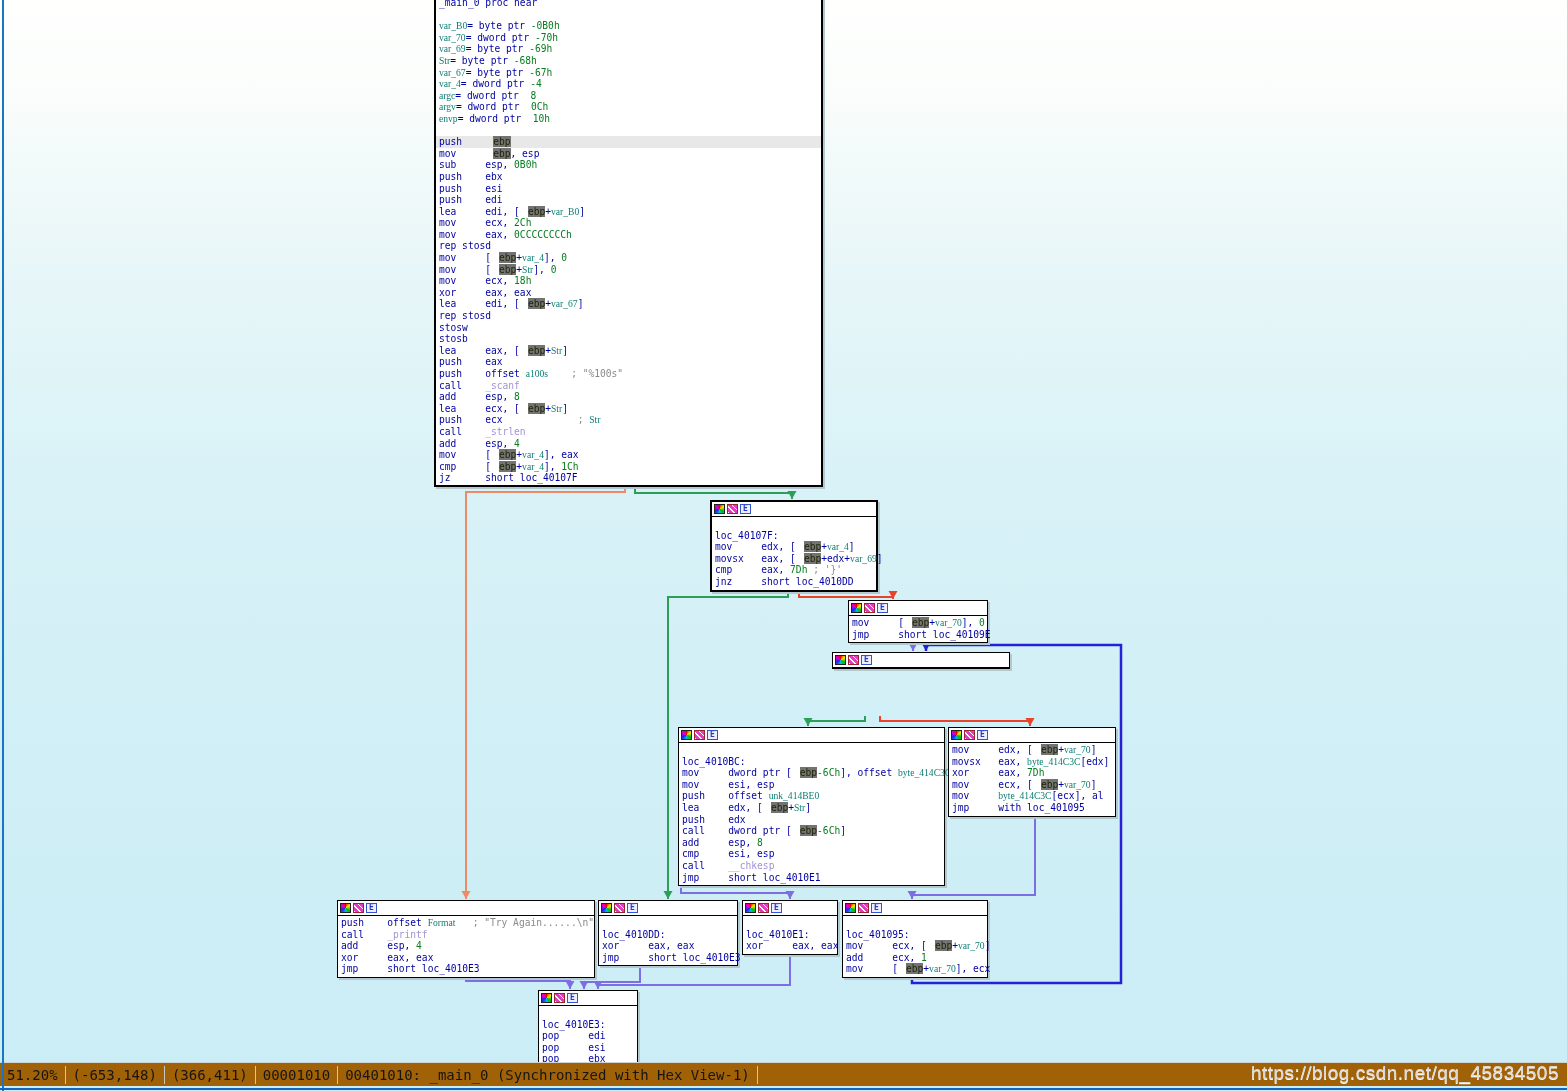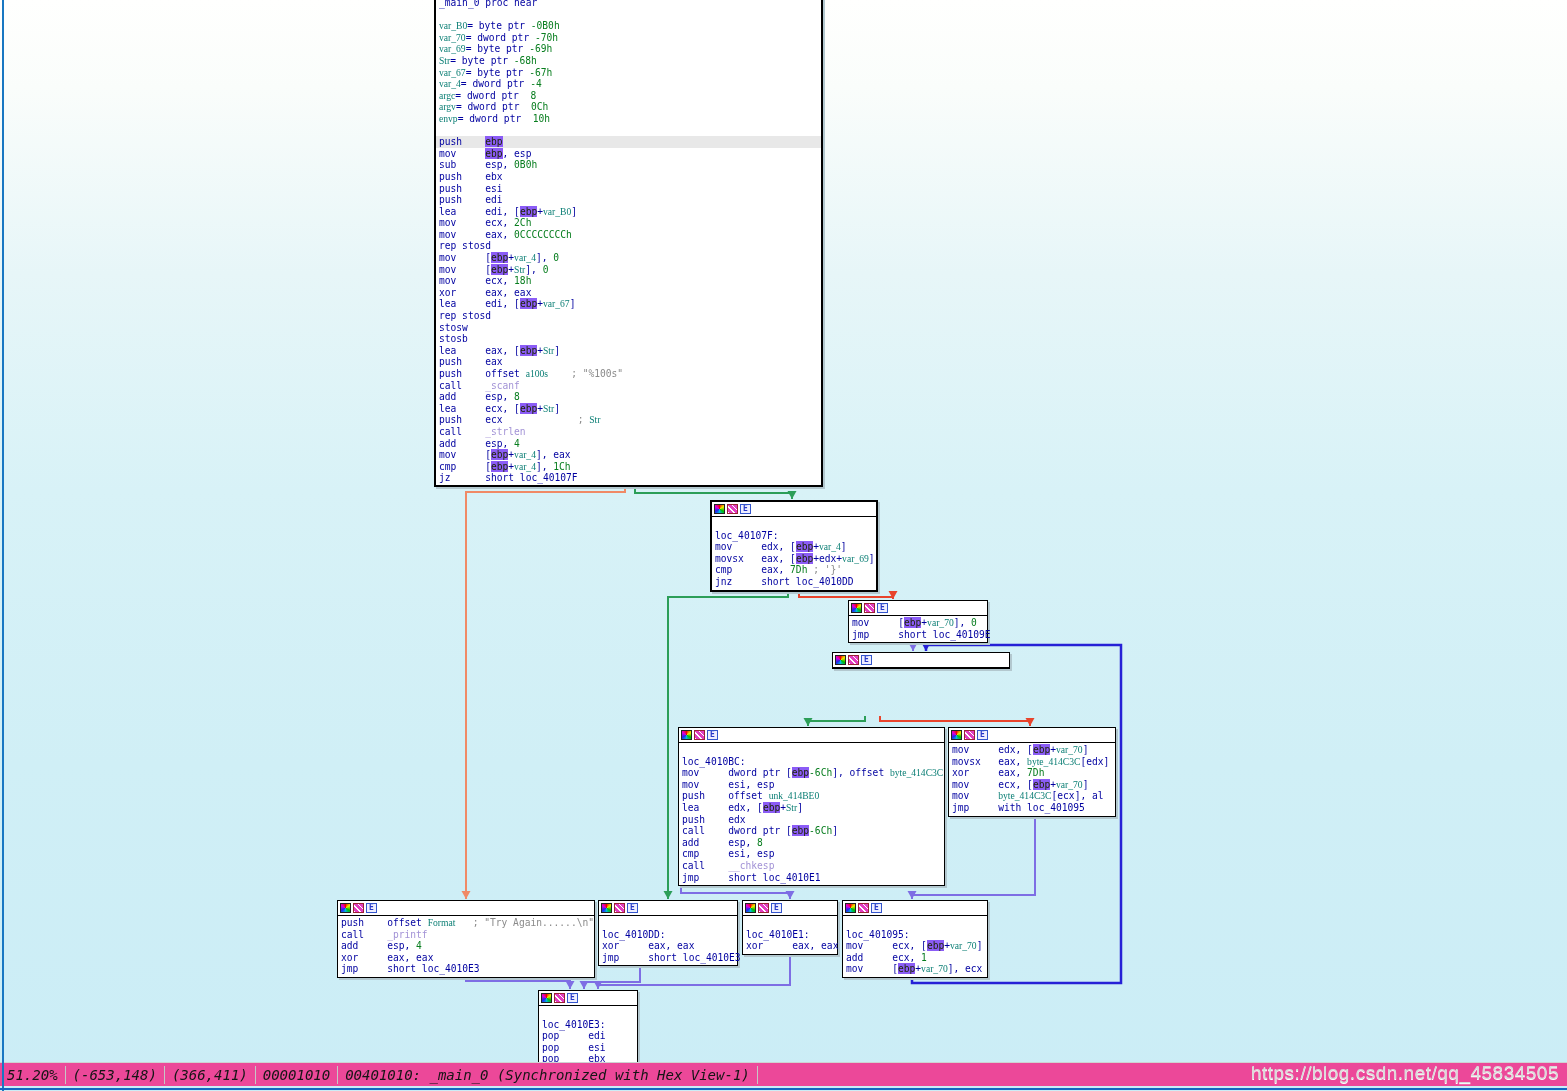"ebp" .th { background: #8b5cf6 -> #737373; margin-left: none -> 8px }
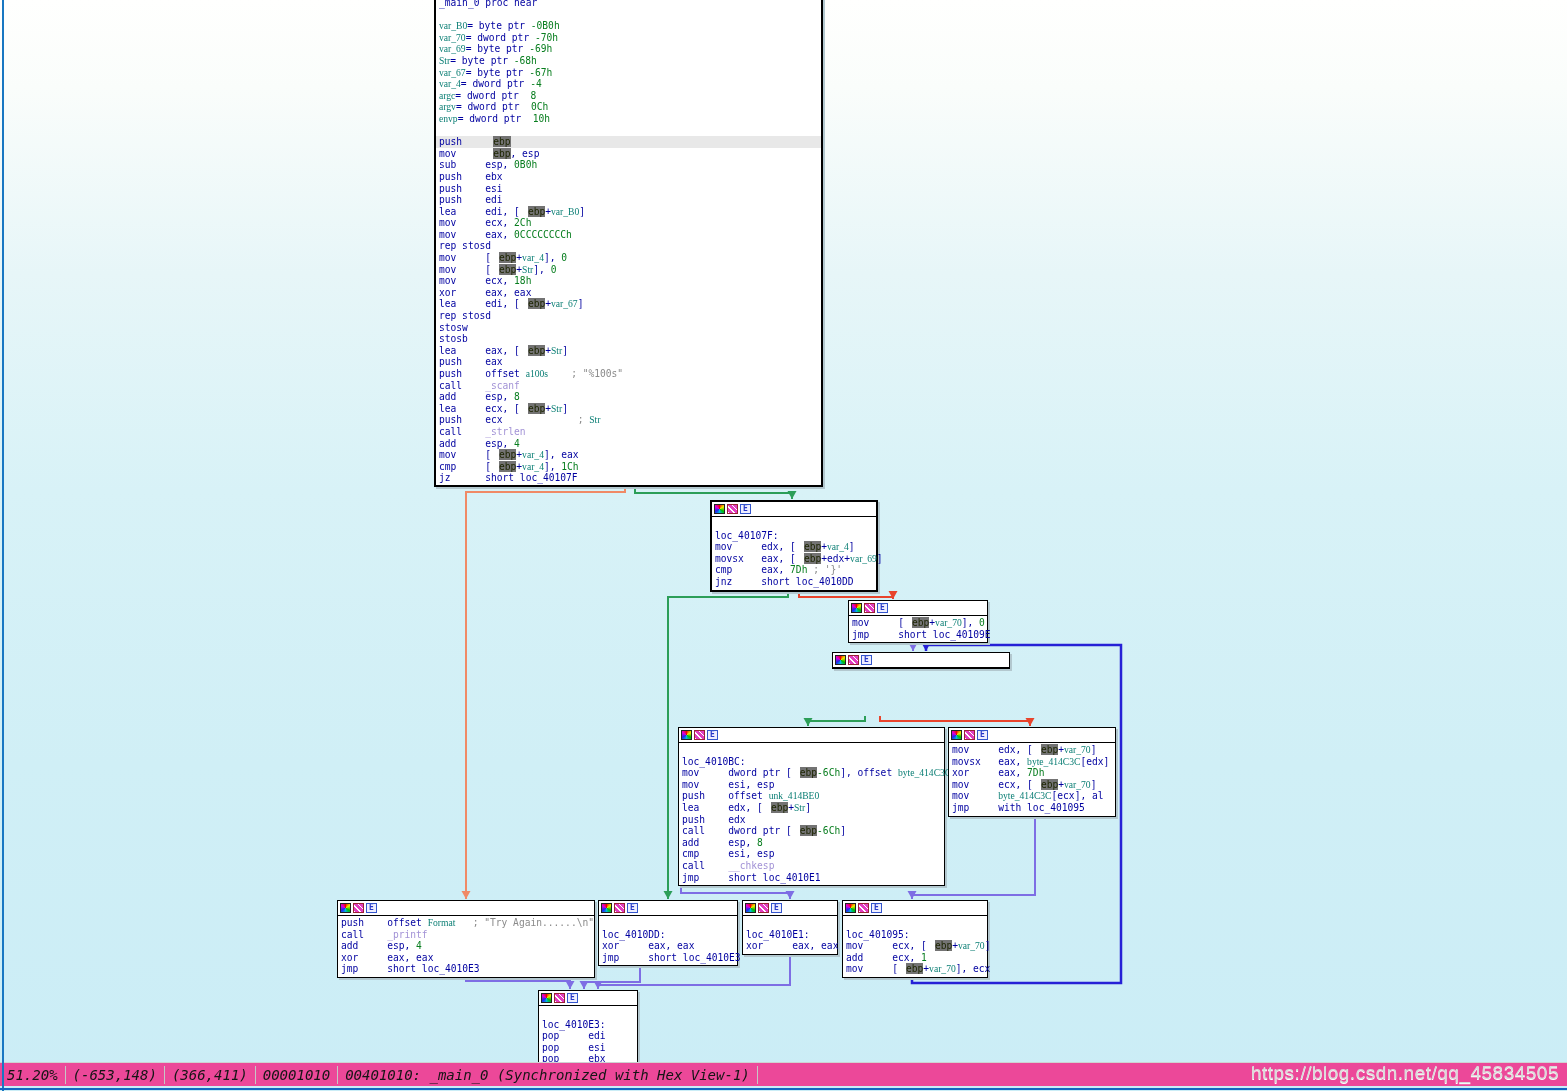"51.20%" #statusbar { background: #ec4899 -> #a16207; font-style: italic -> none }
